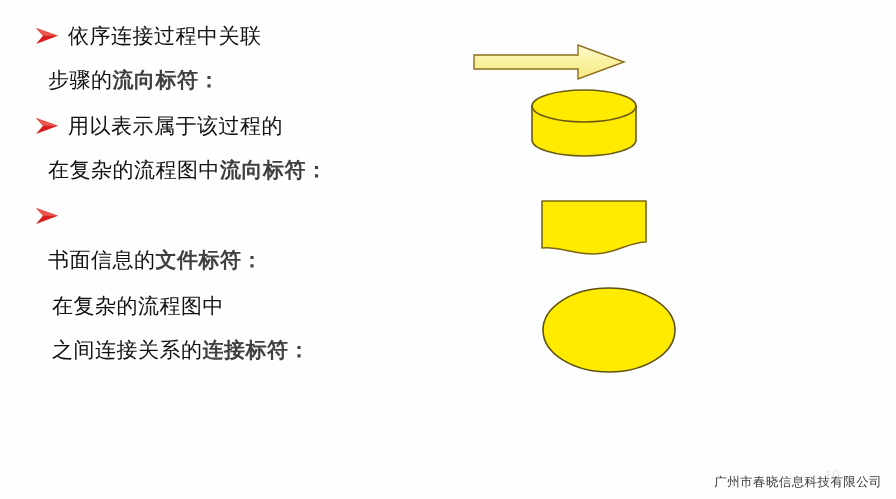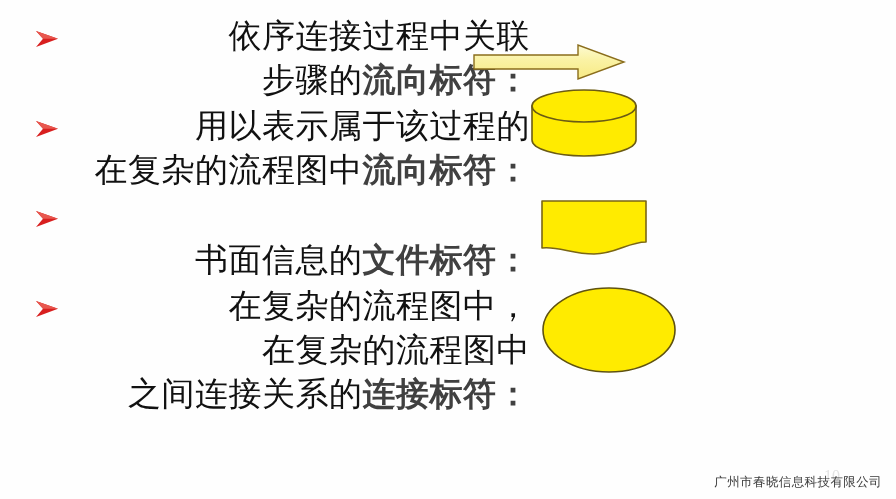"依序连接过程中关联" .line { font-size: 33px -> 21px; text-align: right -> none }
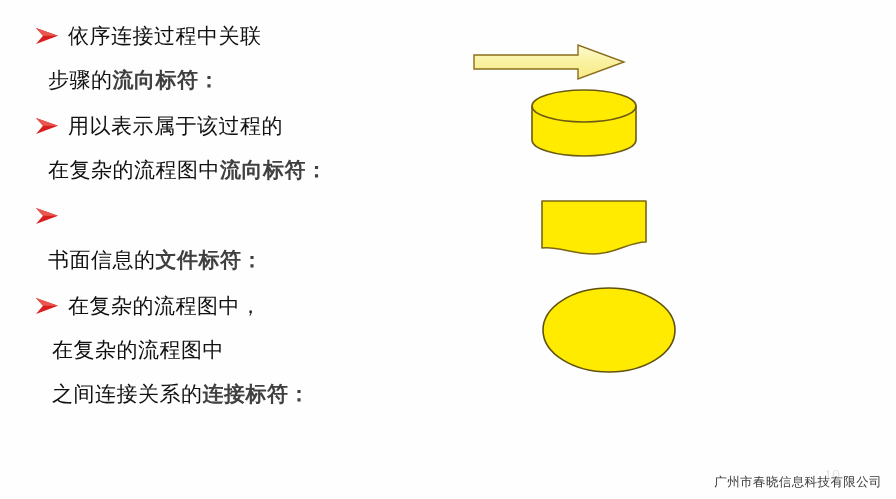"在复杂的流程图中，" div.line { html: <div> <span> <svg> <path></path> <path></path> </svg> </span> <span>在复杂的流程图中，</span> </div> -> none }
